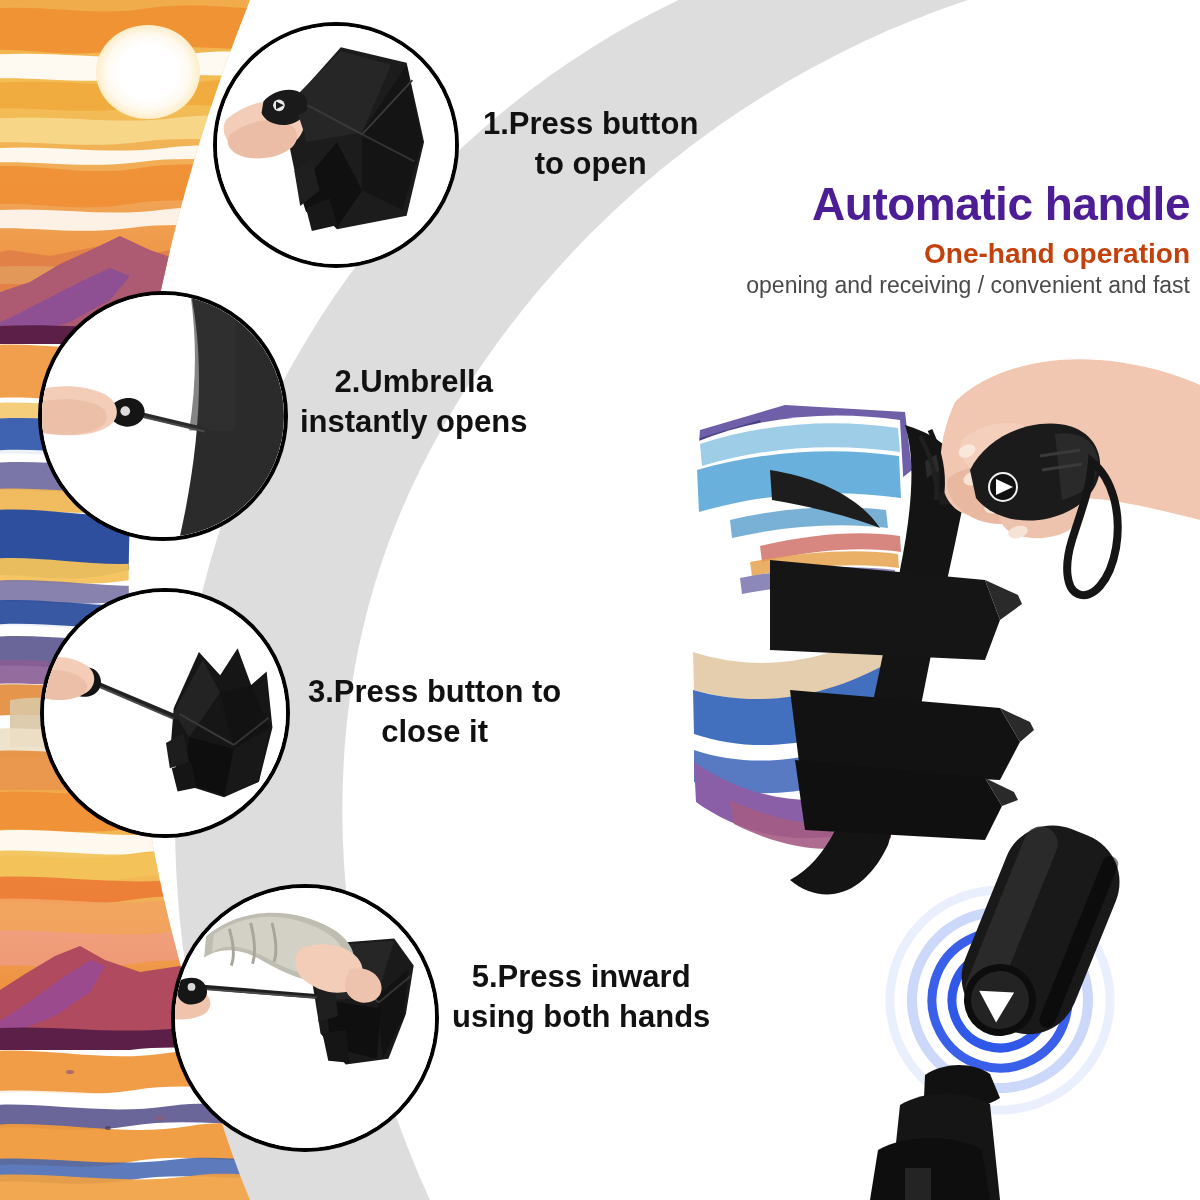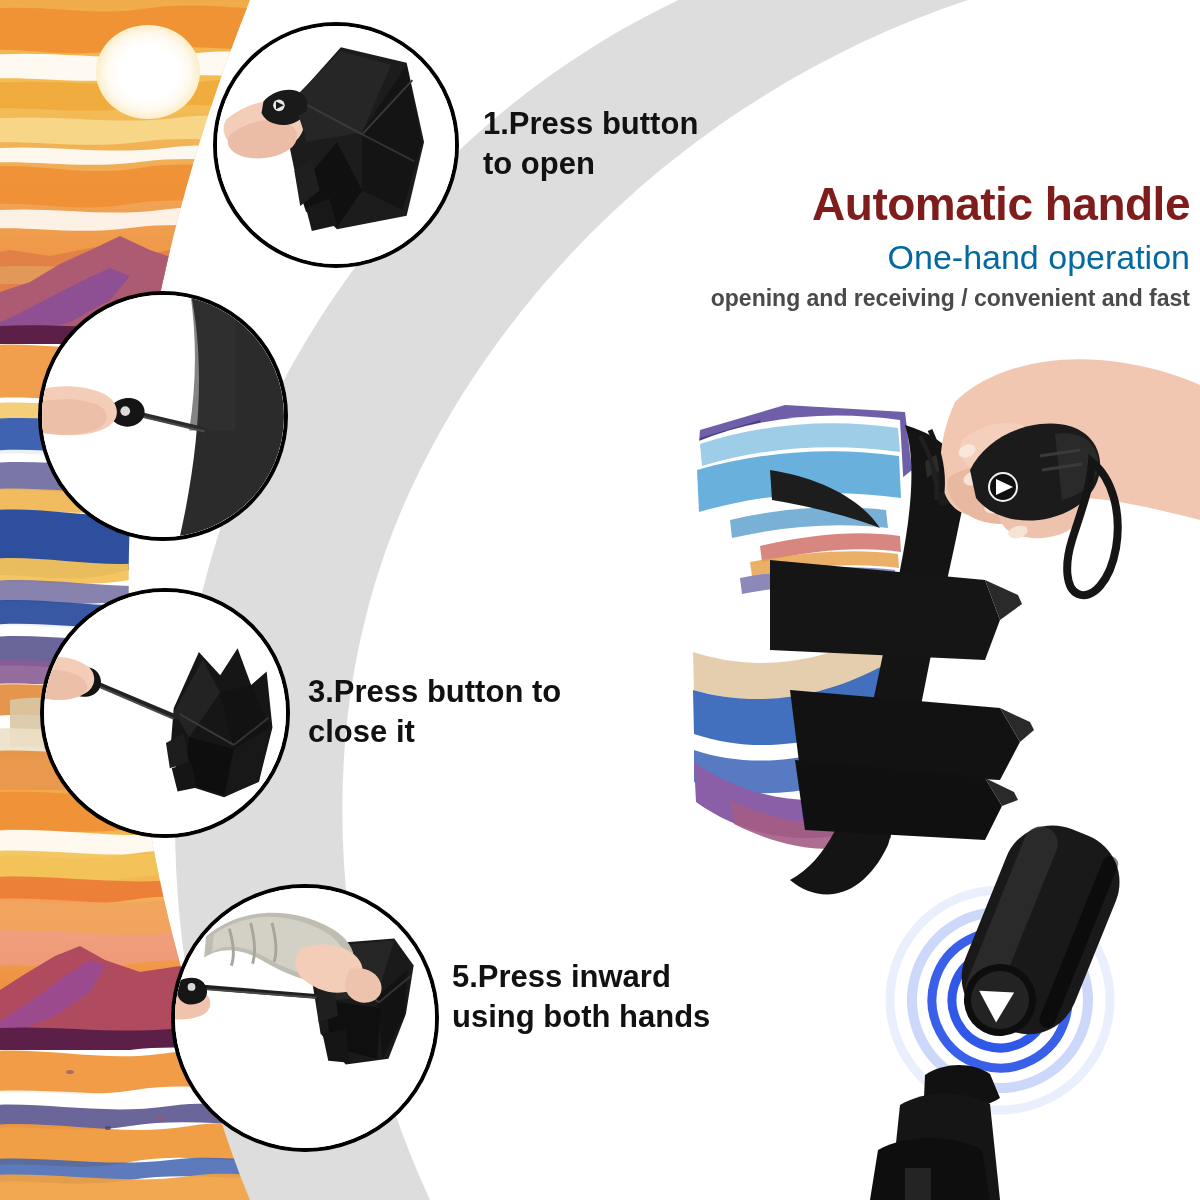"1.Press button" .step-label { text-align: none -> center }
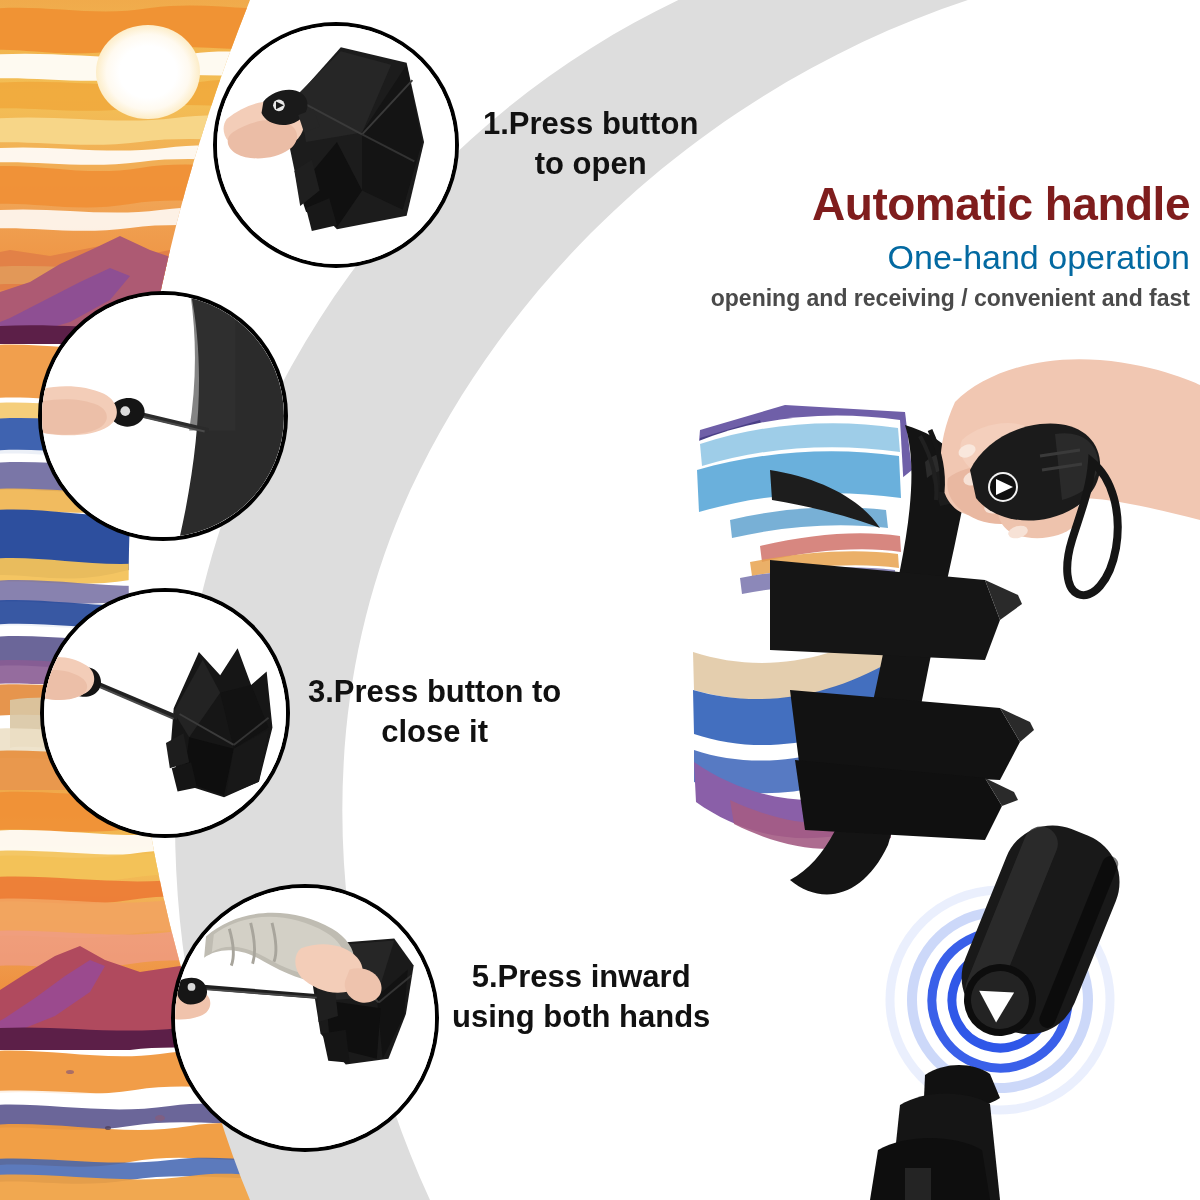"Automatic handle" .headline .h1 { color: #7f1d1d -> #4c1d95 }
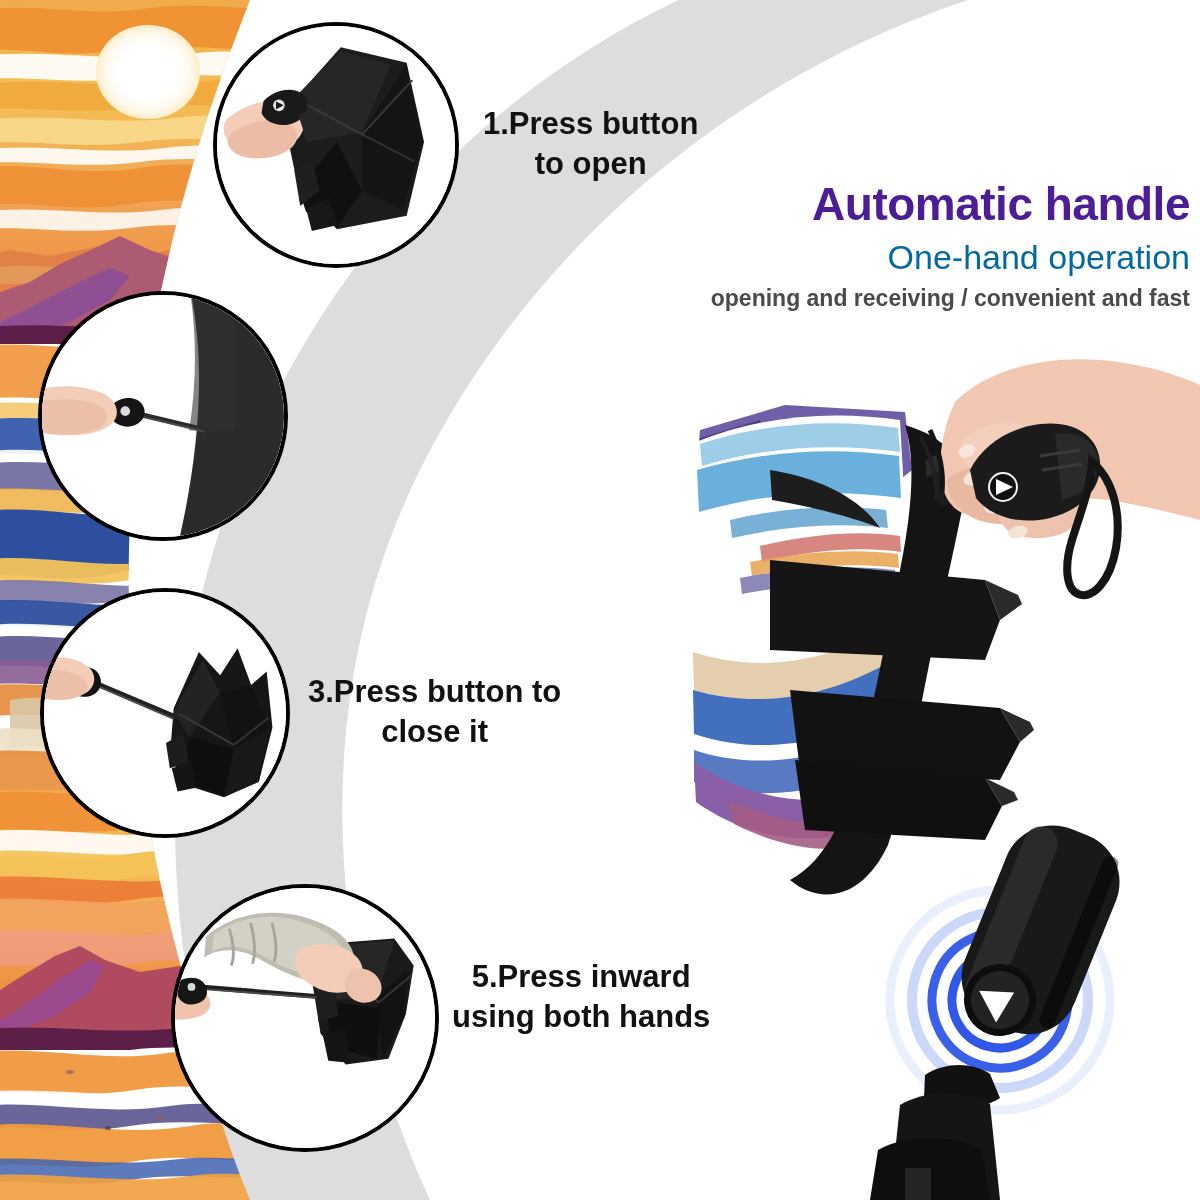"One-hand operation" .headline .h2 { color: #0369a1 -> #c2410c; font-size: 34px -> 28px; font-weight: normal -> bold }
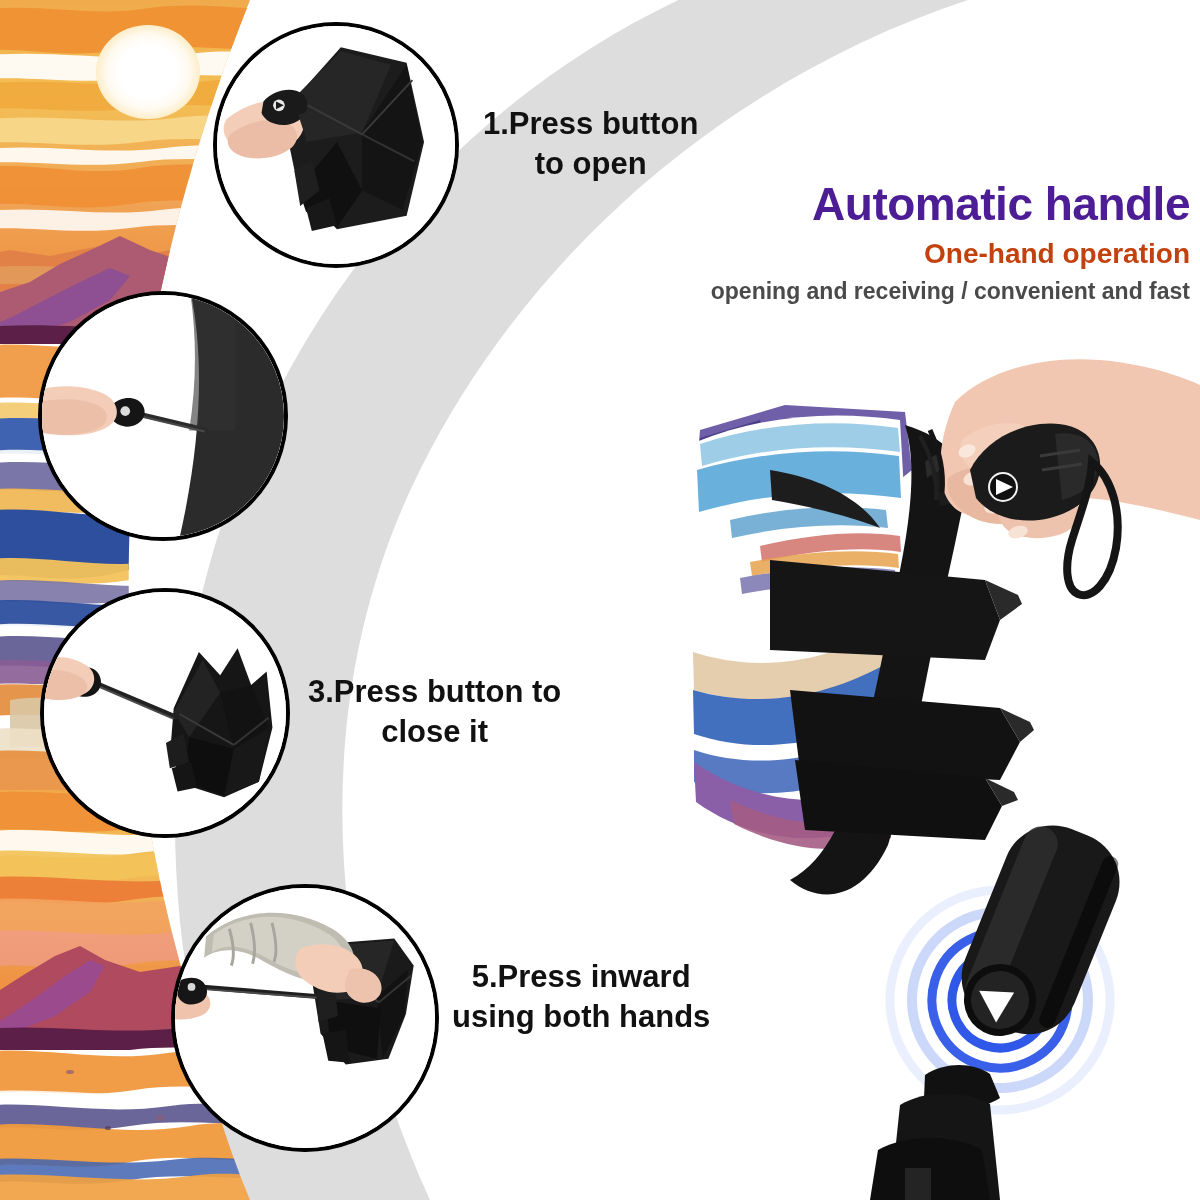"opening and receiving / convenient" .headline .h3 { font-weight: bold -> normal; margin-top: 6px -> none }
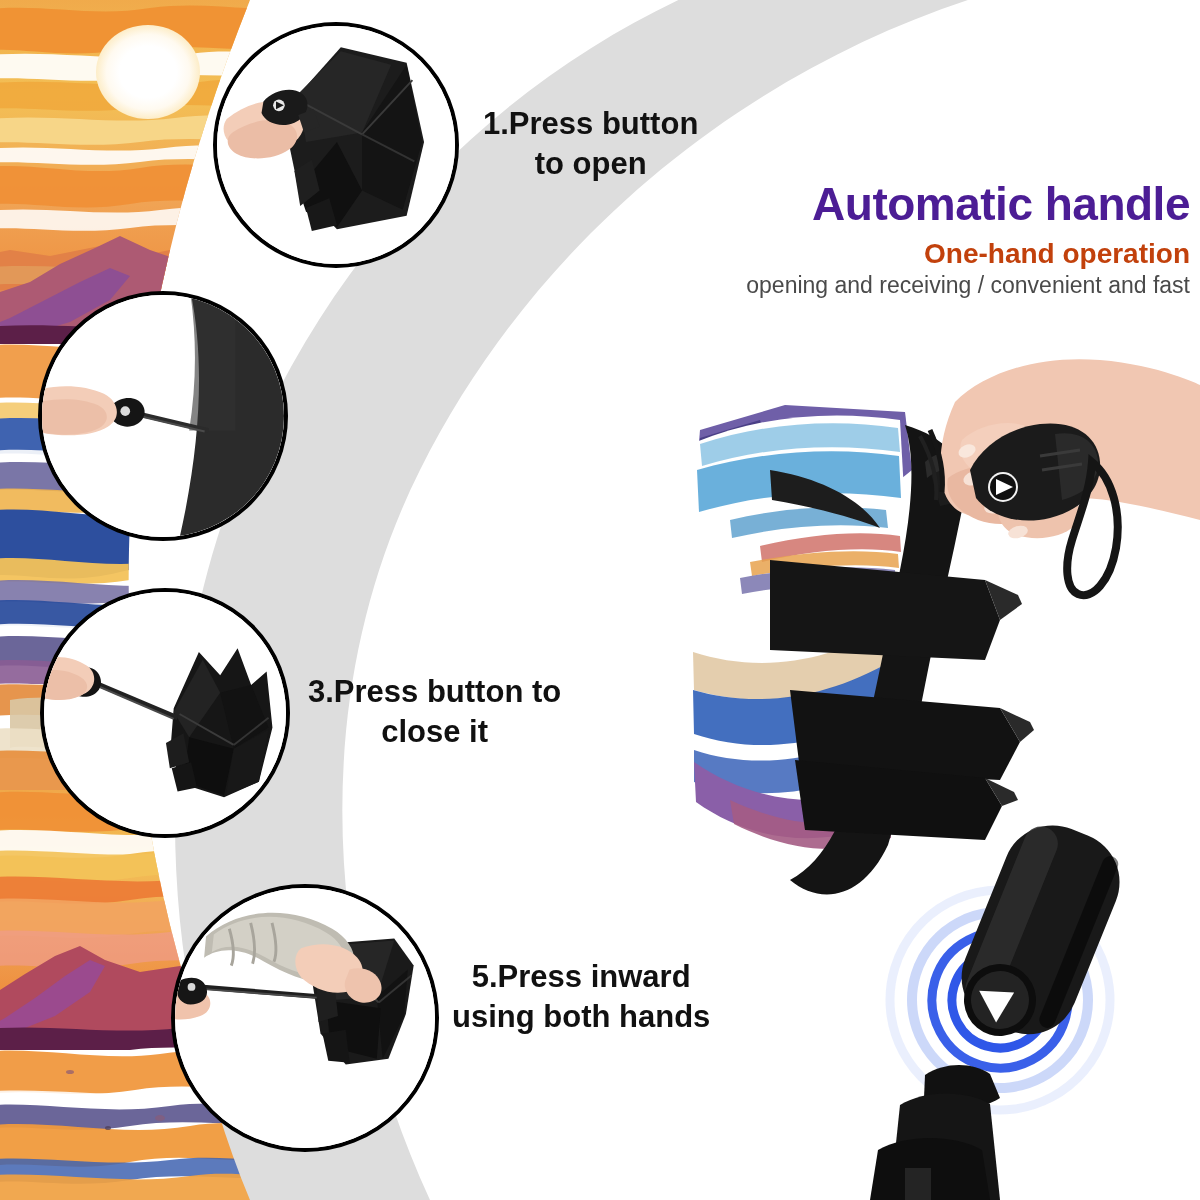"2.Umbrella" div.step-label { html: none -> <div>2.Umbrella instantly opens</div> }
